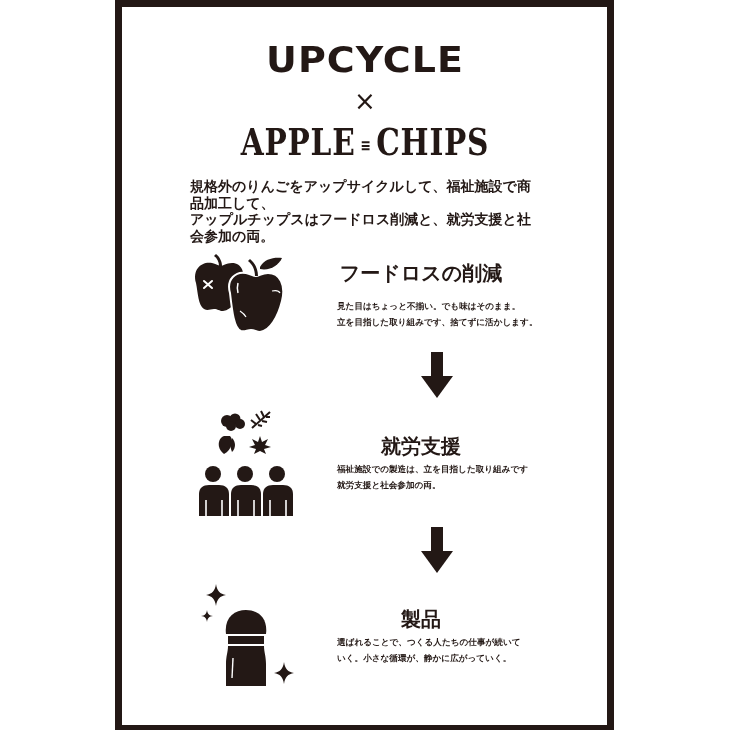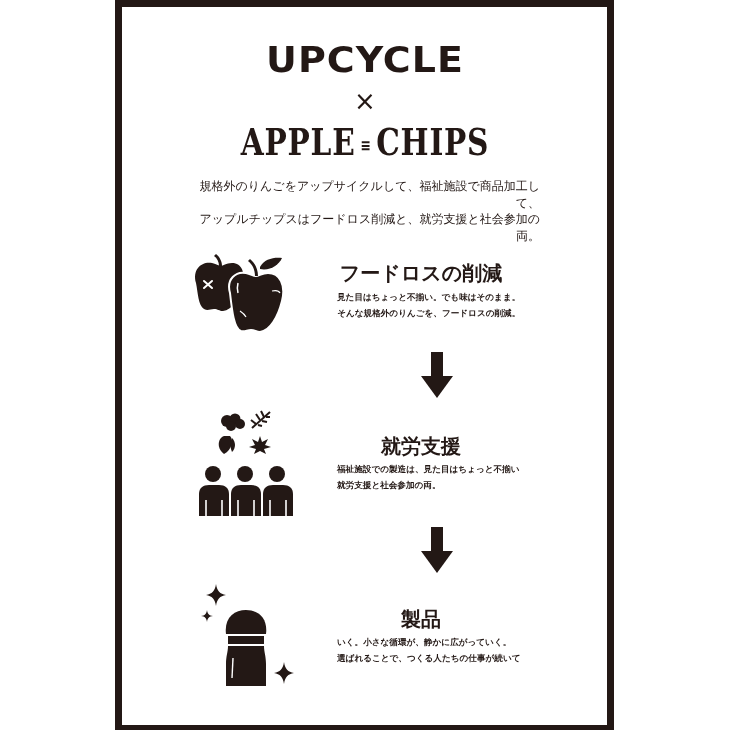"規格外のりんごをアップサイクルして、福祉施設で商品加工して、" .intro { font-size: 12px -> 14px; font-weight: normal -> bold; text-align: right -> left }
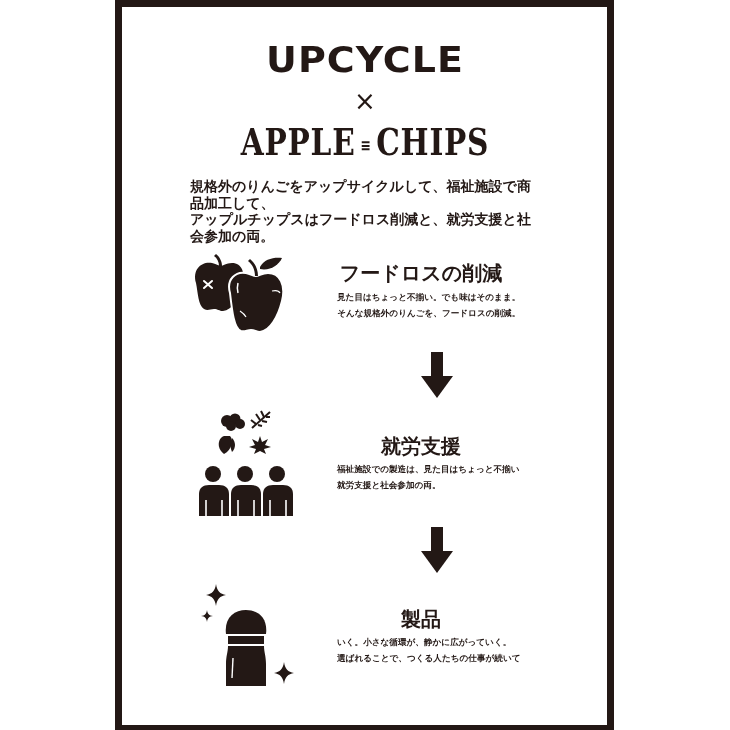"見た目はちょっと不揃い。でも味はそのまま。" div.abs { text-align: right -> none; top: 289px -> 298px }
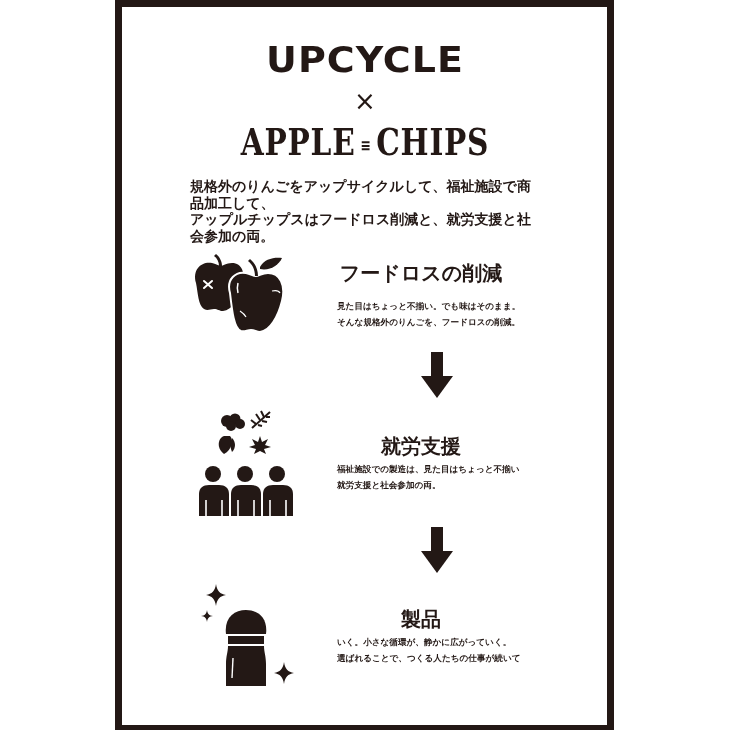"そんな規格外のりんごを、フードロスの削減。" div { text: そんな規格外のりんごを、フードロスの削減 -> 立を目指した取り組みです、捨てずに活かします }
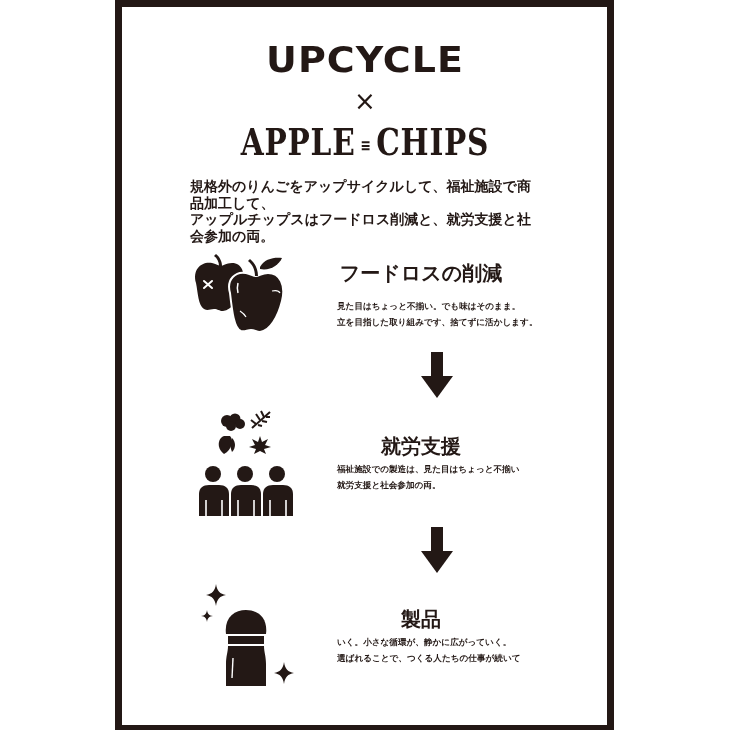"福祉施設での製造は、見た目はちょっと不揃い" div { text: 見た目はちょっと不揃い -> 立を目指した取り組みです }
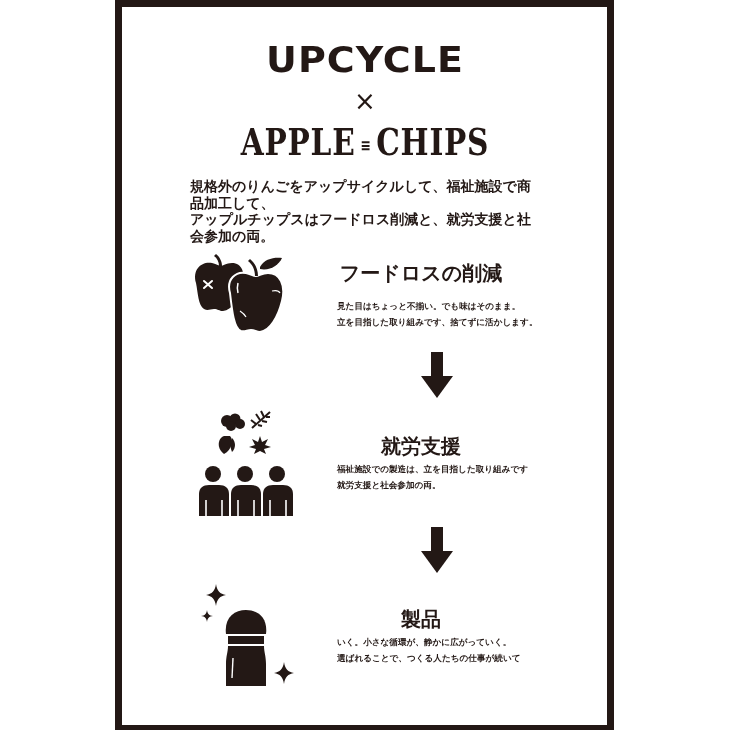"いく。小さな循環が、静かに広がっていく。" div { order: before "選ばれることで、つくる人たちの仕事が続いて" -> after "選ばれることで、つくる人たちの仕事が続いて" }
